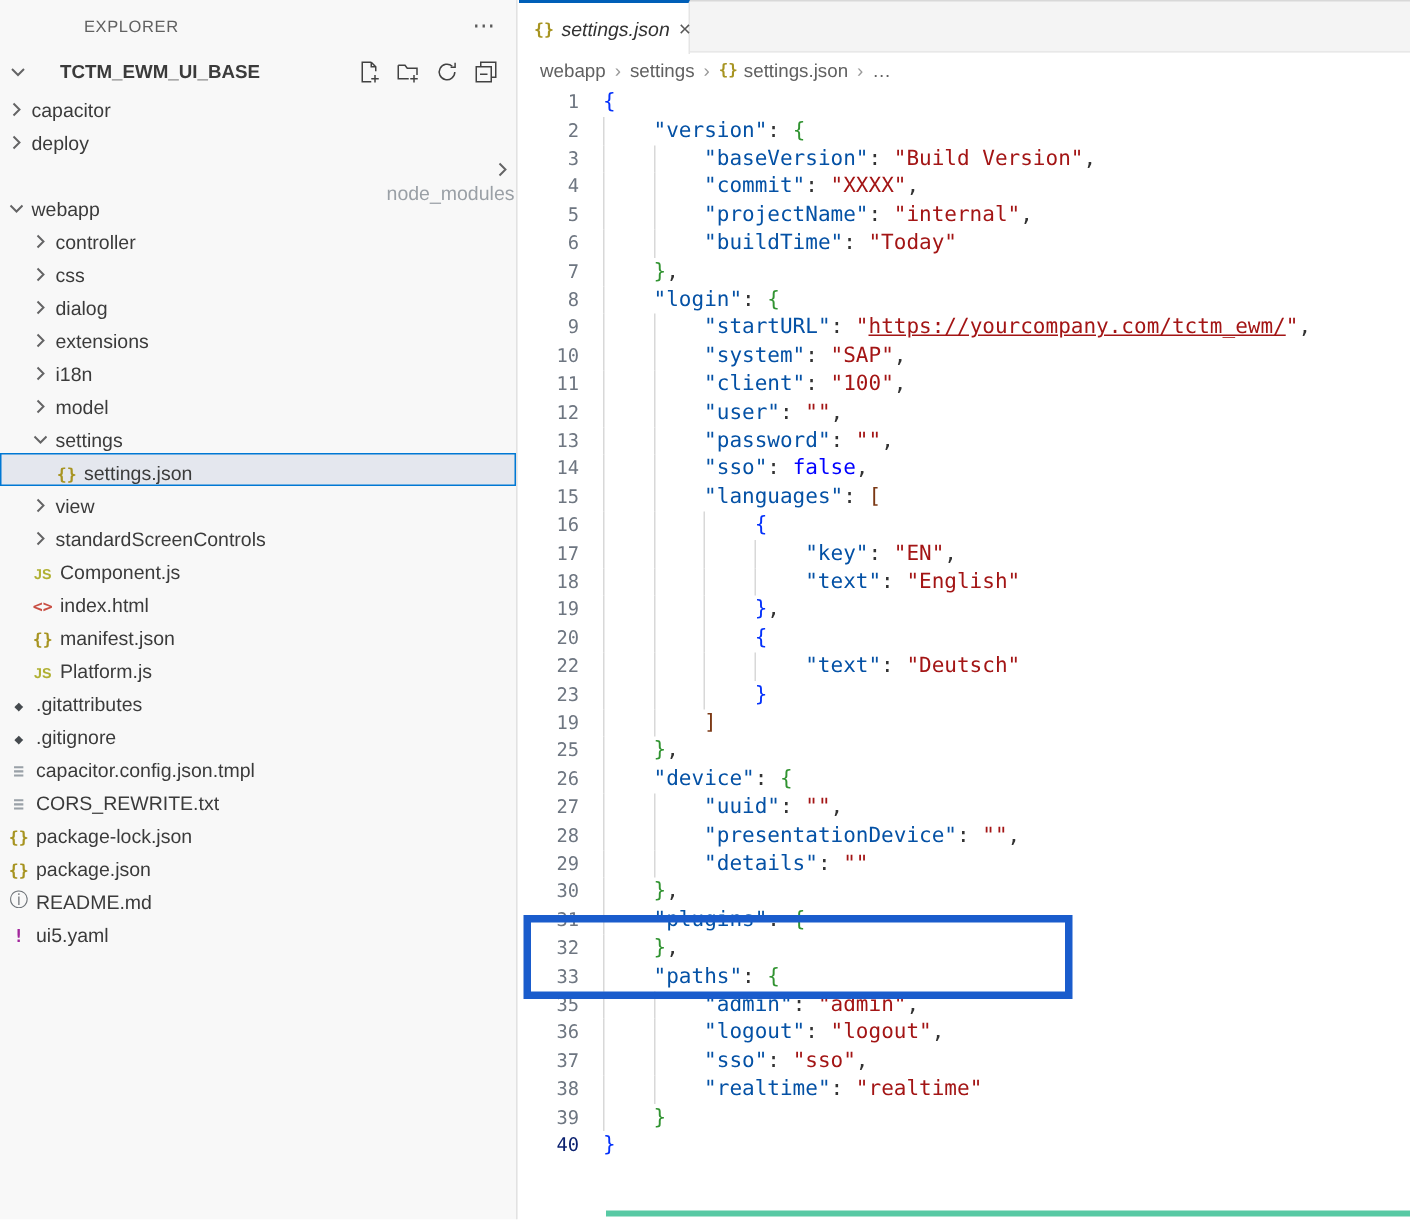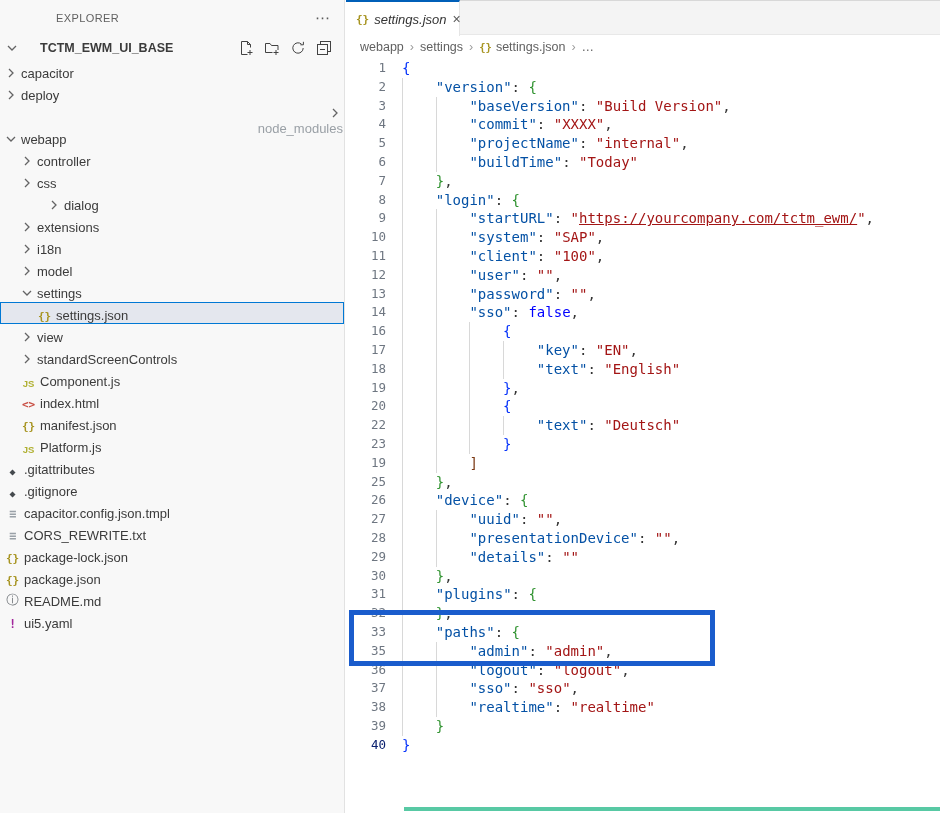"dialog" div.trow { margin-left: 27px -> none }
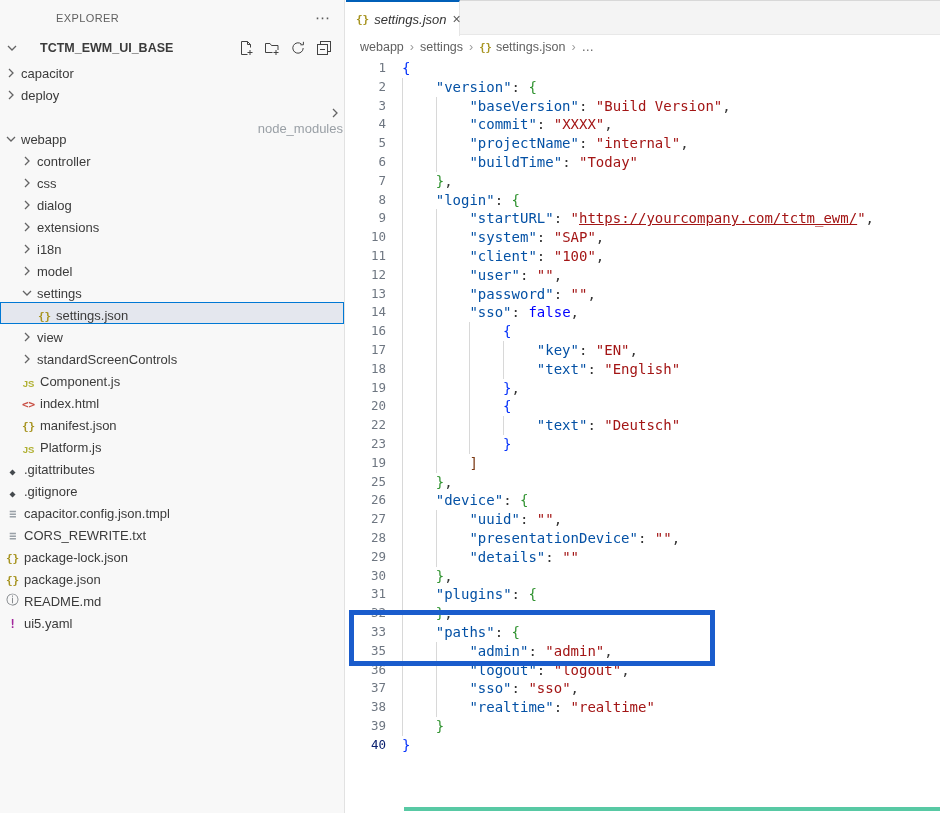"15" div.cl { html: none -> <div> <span>15</span> <span><span></span><span></span><span>"languages"</span><span>: </span><span>[</span></span> </div> }
